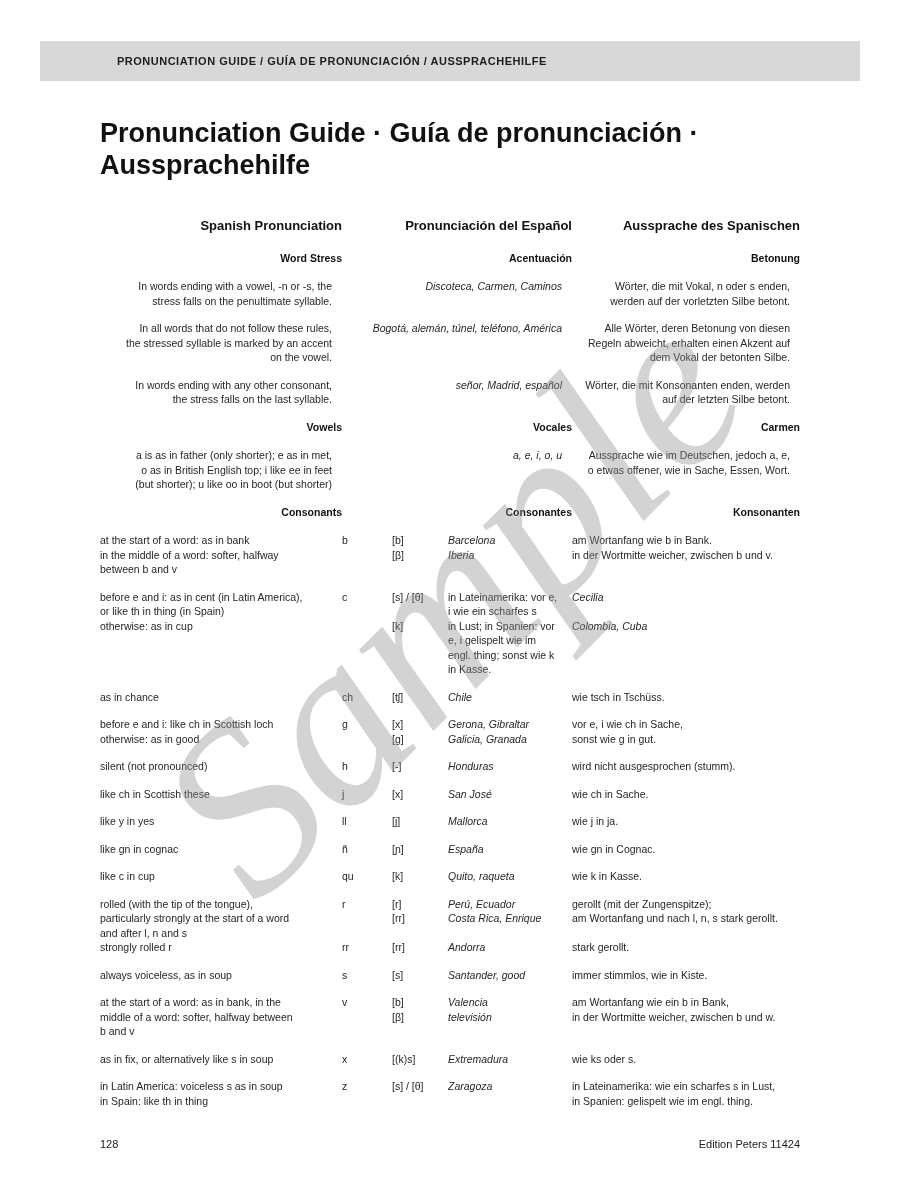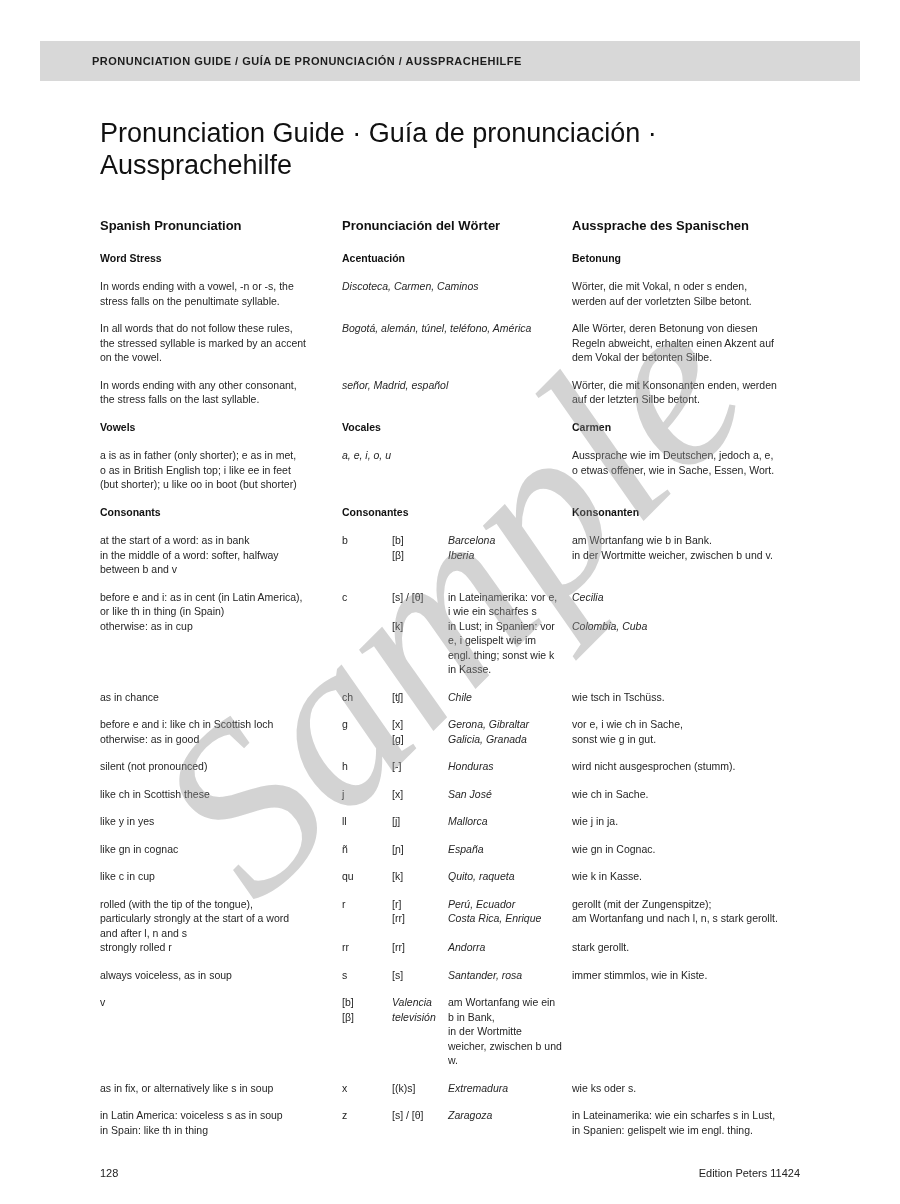"PRONUNCIATION GUIDE / GUÍA DE" .band-text { margin-left: none -> 25px }
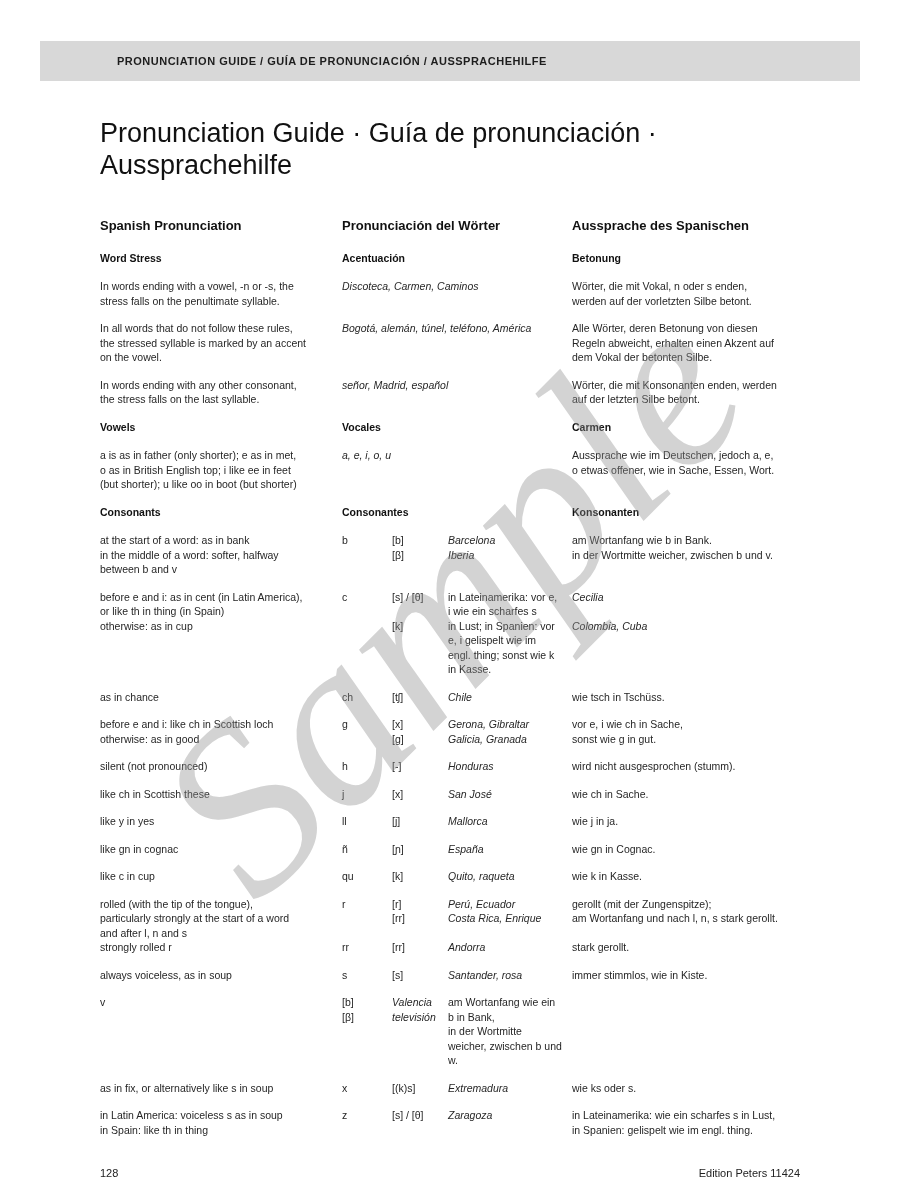"Pronunciation Guide · Guía de" .title { font-weight: 400 -> 700 }
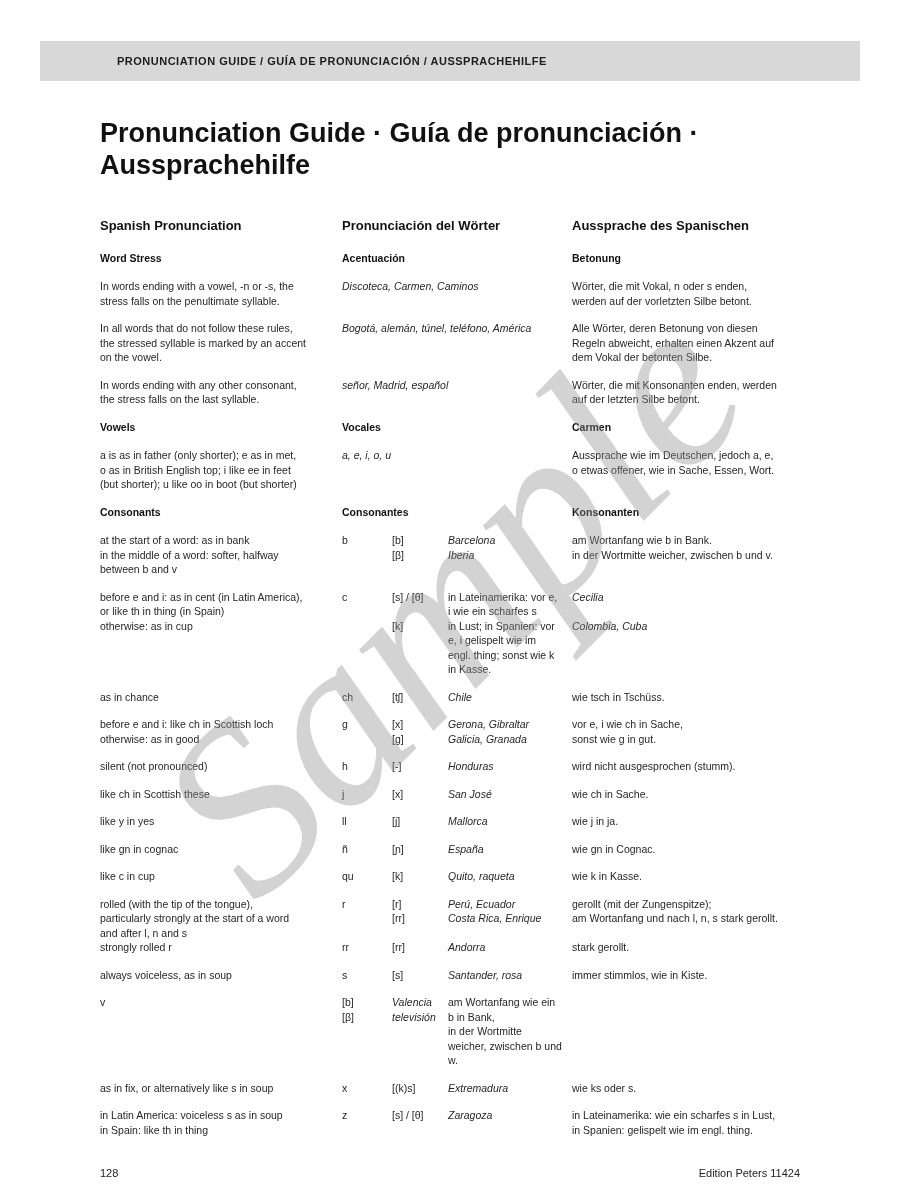"Spanish Pronunciation" .row3 { text-align: none -> right }
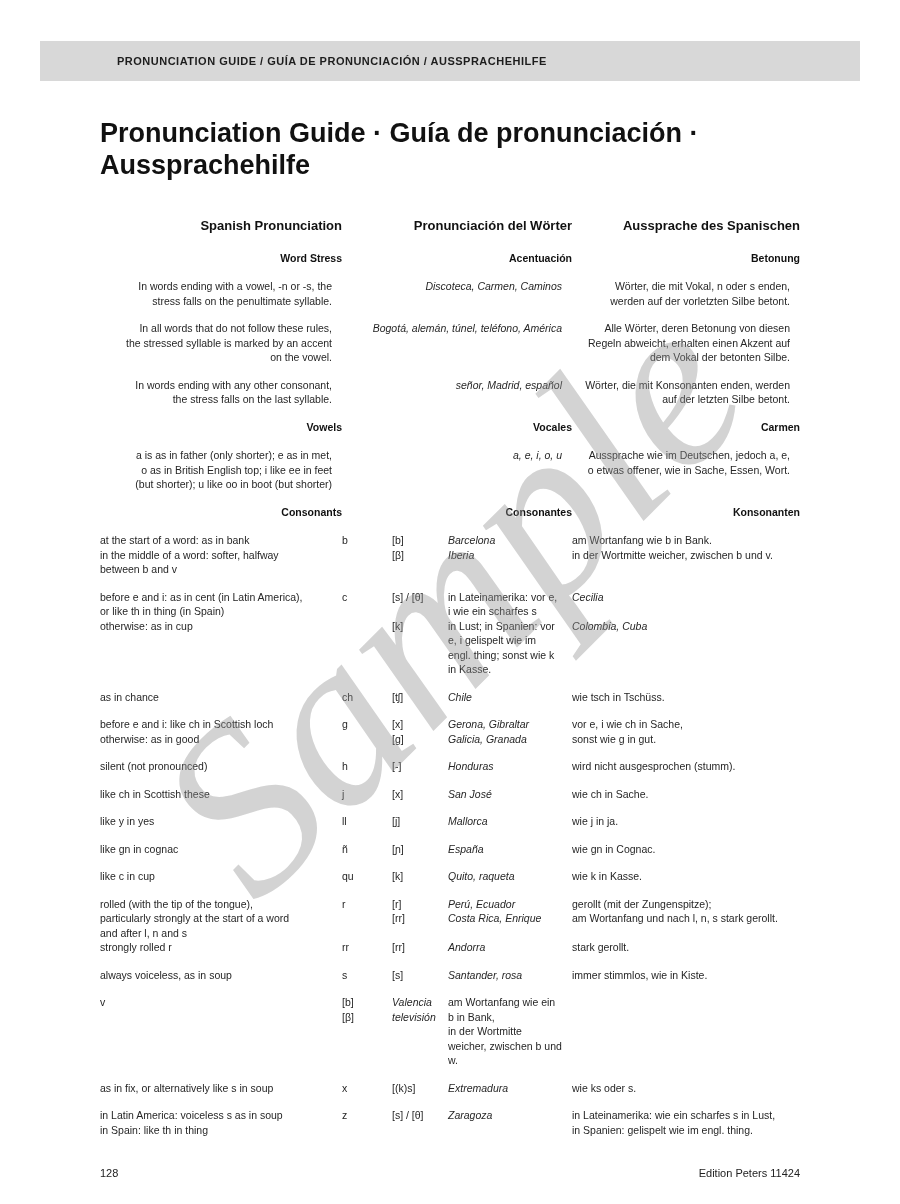"Pronunciación del Wörter" div.colhead { text: Wörter -> Español }
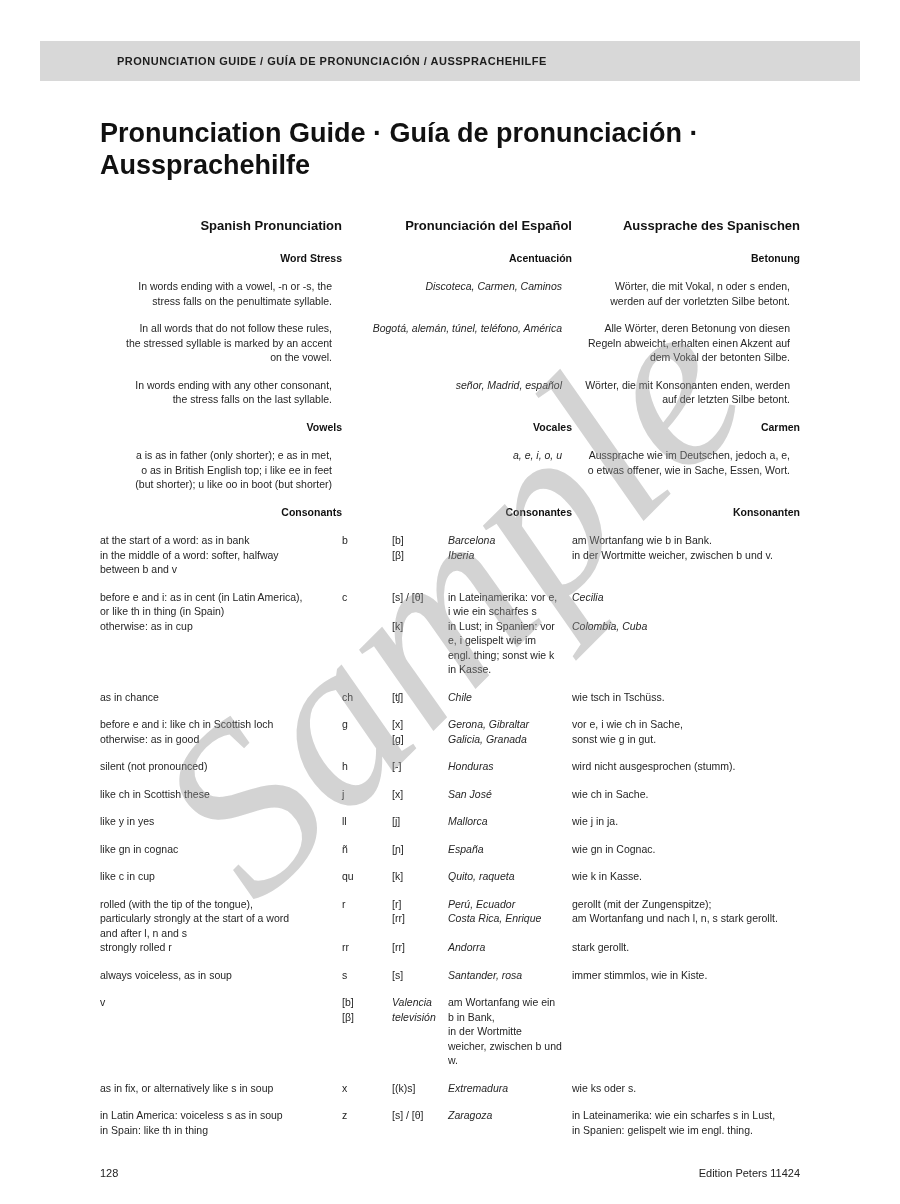"Santander, rosa" div.cell { text: rosa -> good }
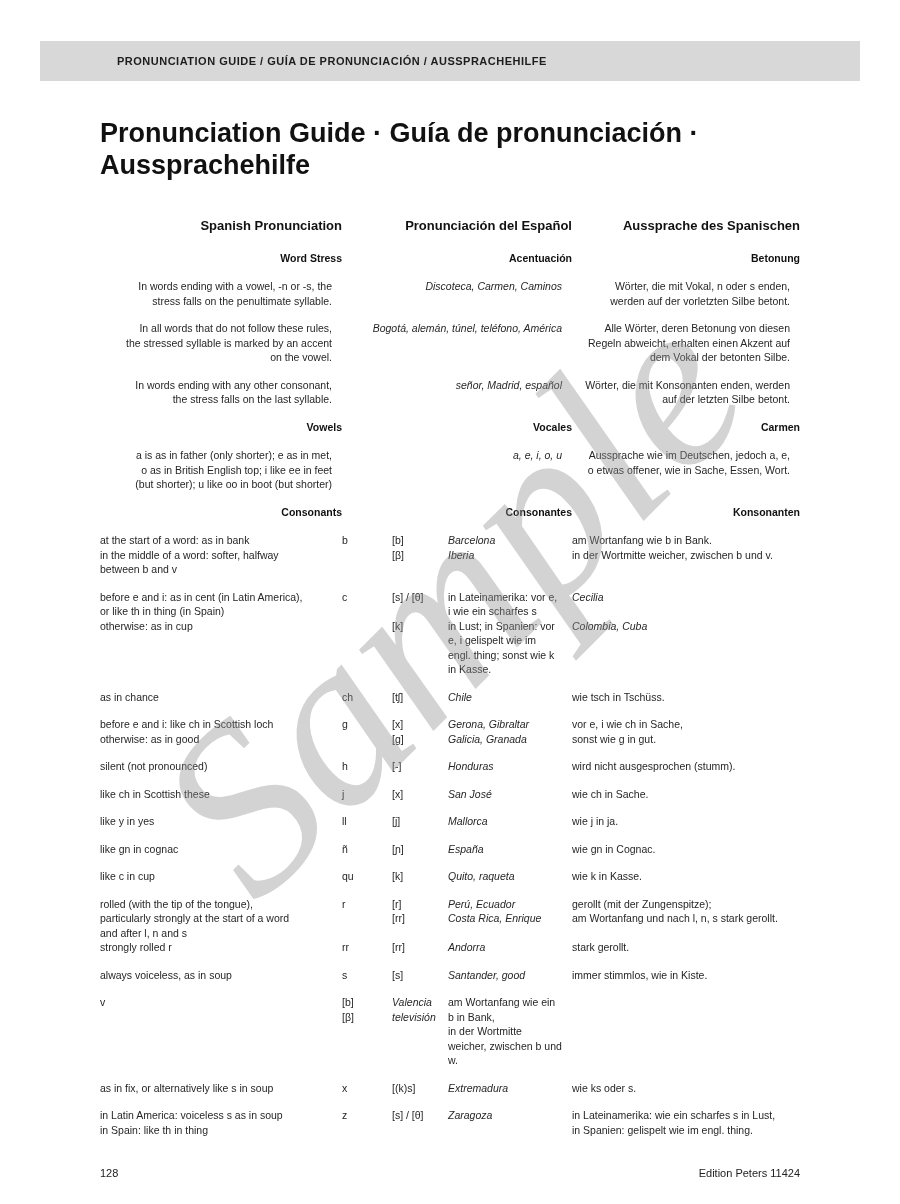"at the start of a word: as in bank," div.cell { html: none -> <div>at the start of a word: as in bank, in the middle of a word: softer, halfway between b and v</div> }
